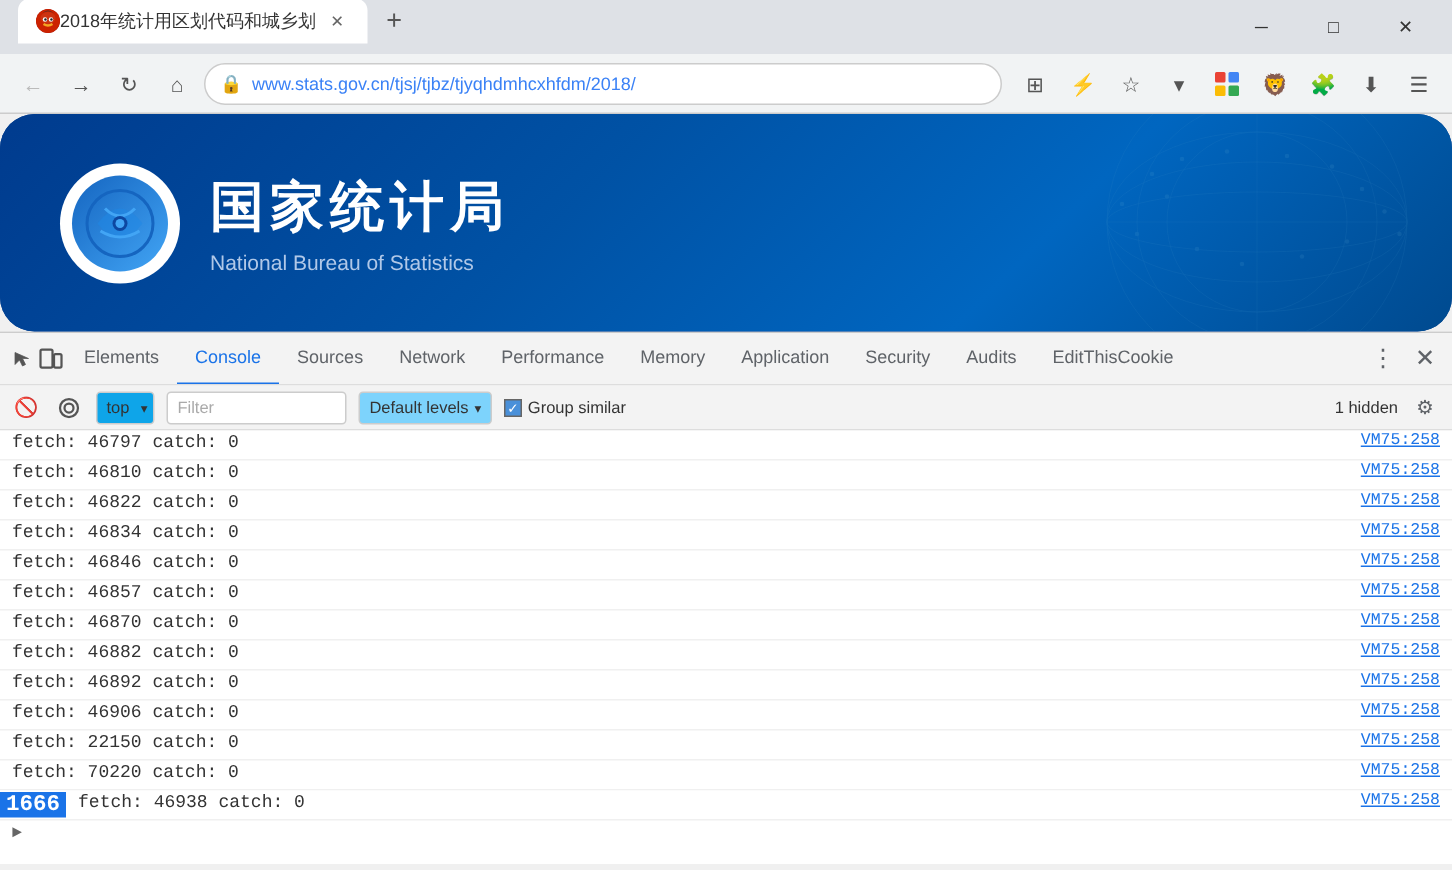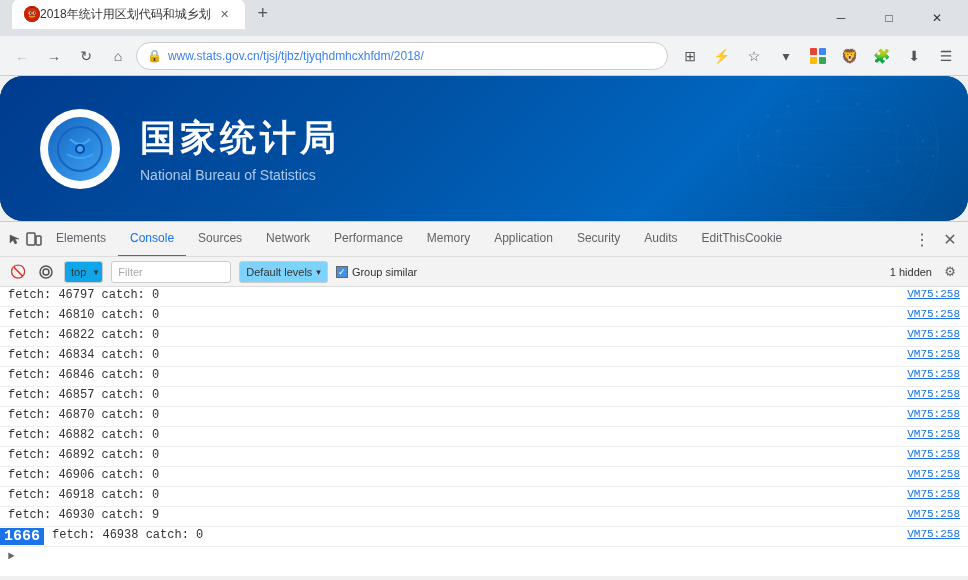"fetch: 46918 catch: 0" span.row-text { text: 46918 -> 22150 }
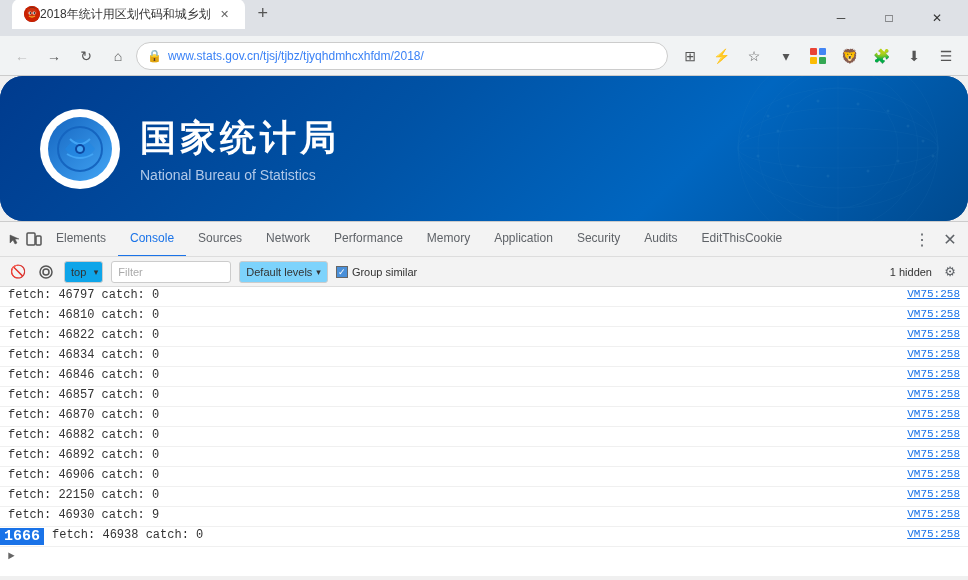"fetch: 46930 catch: 9" span.row-text { text: 46930  catch: 9 -> 70220  catch: 0 }
